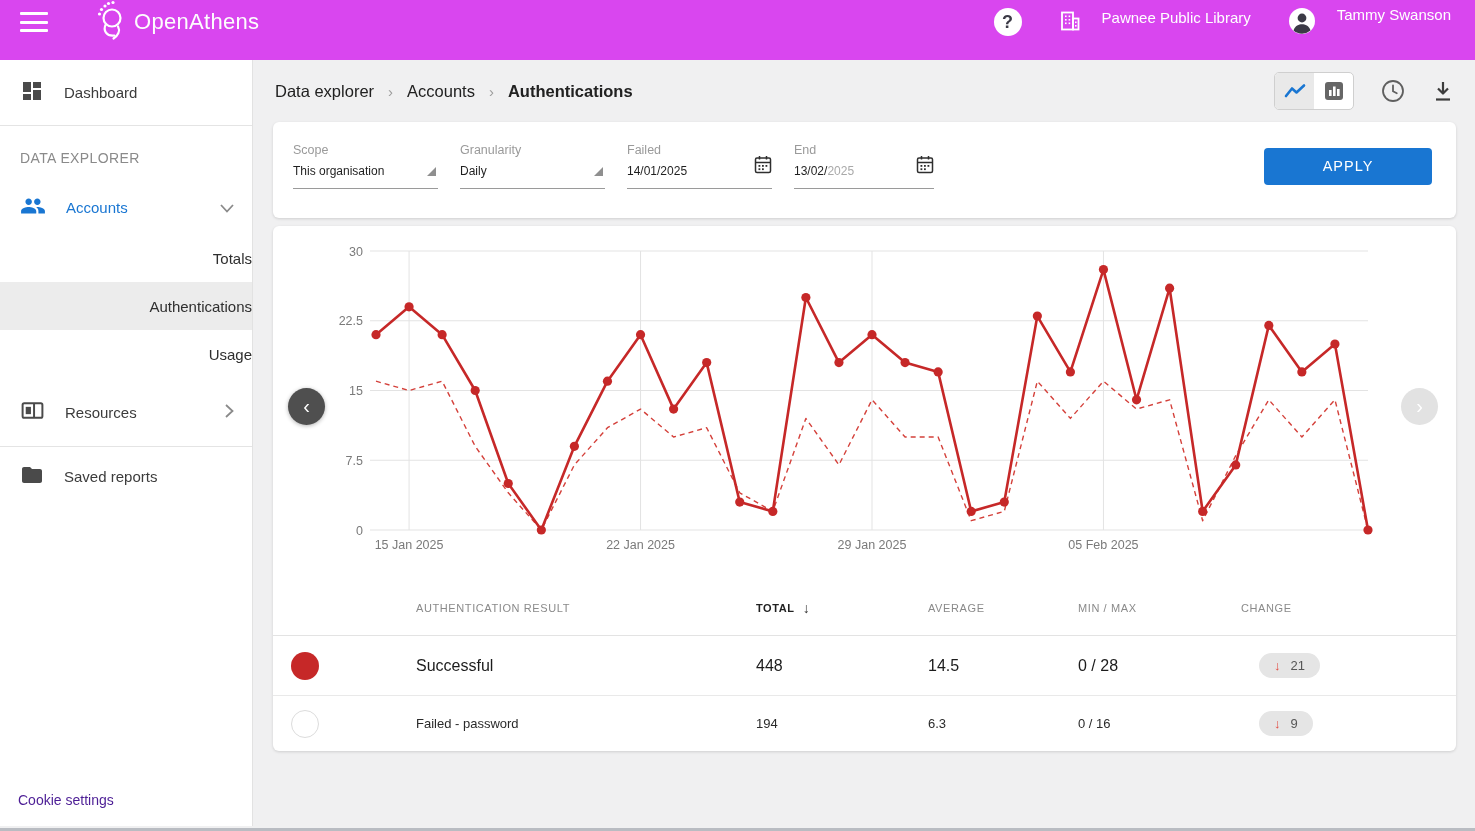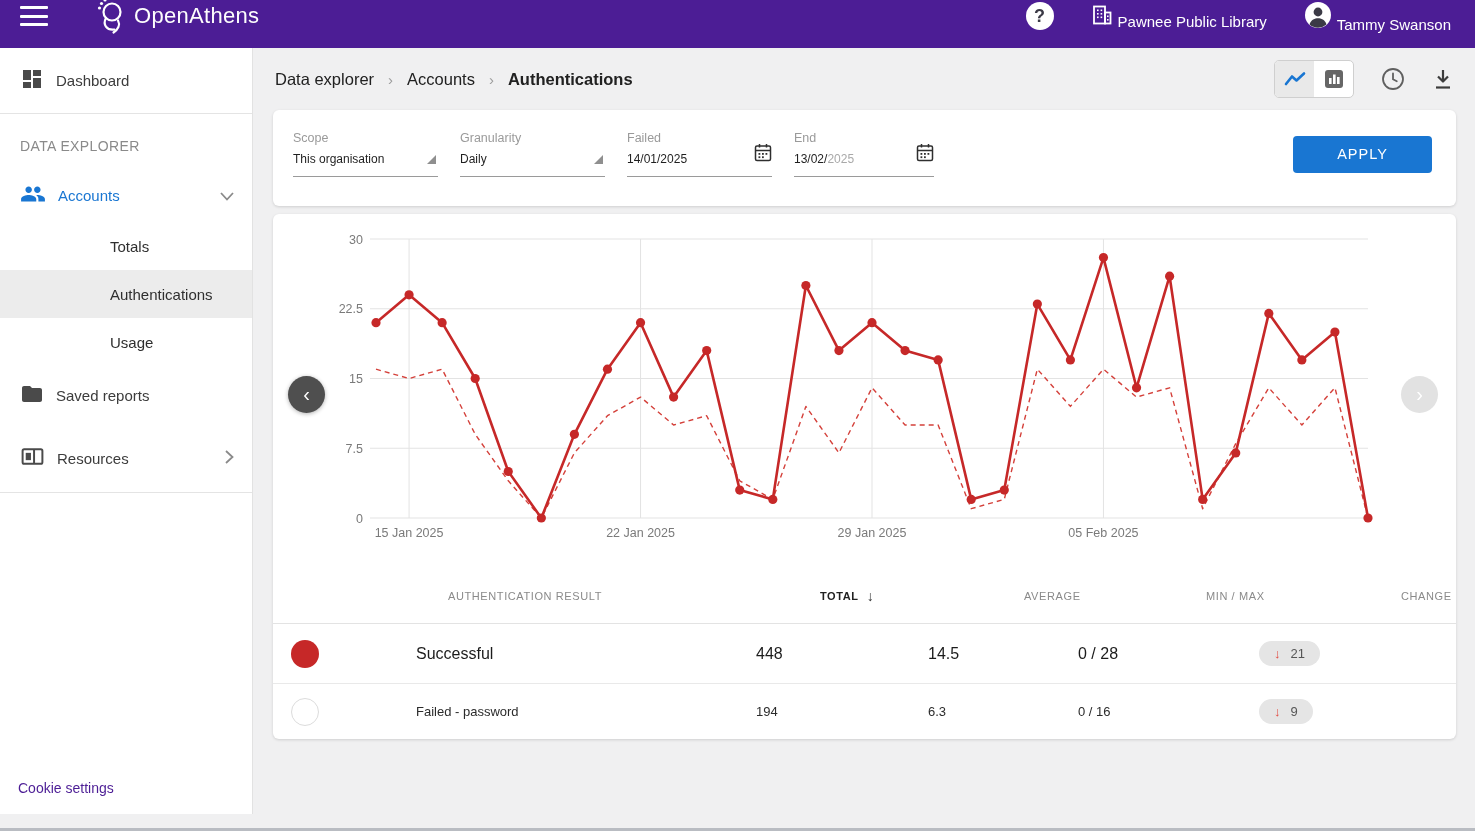"OpenAthens" .topbar { background: #4c1d95 -> #d946ef; height: 48px -> 60px }
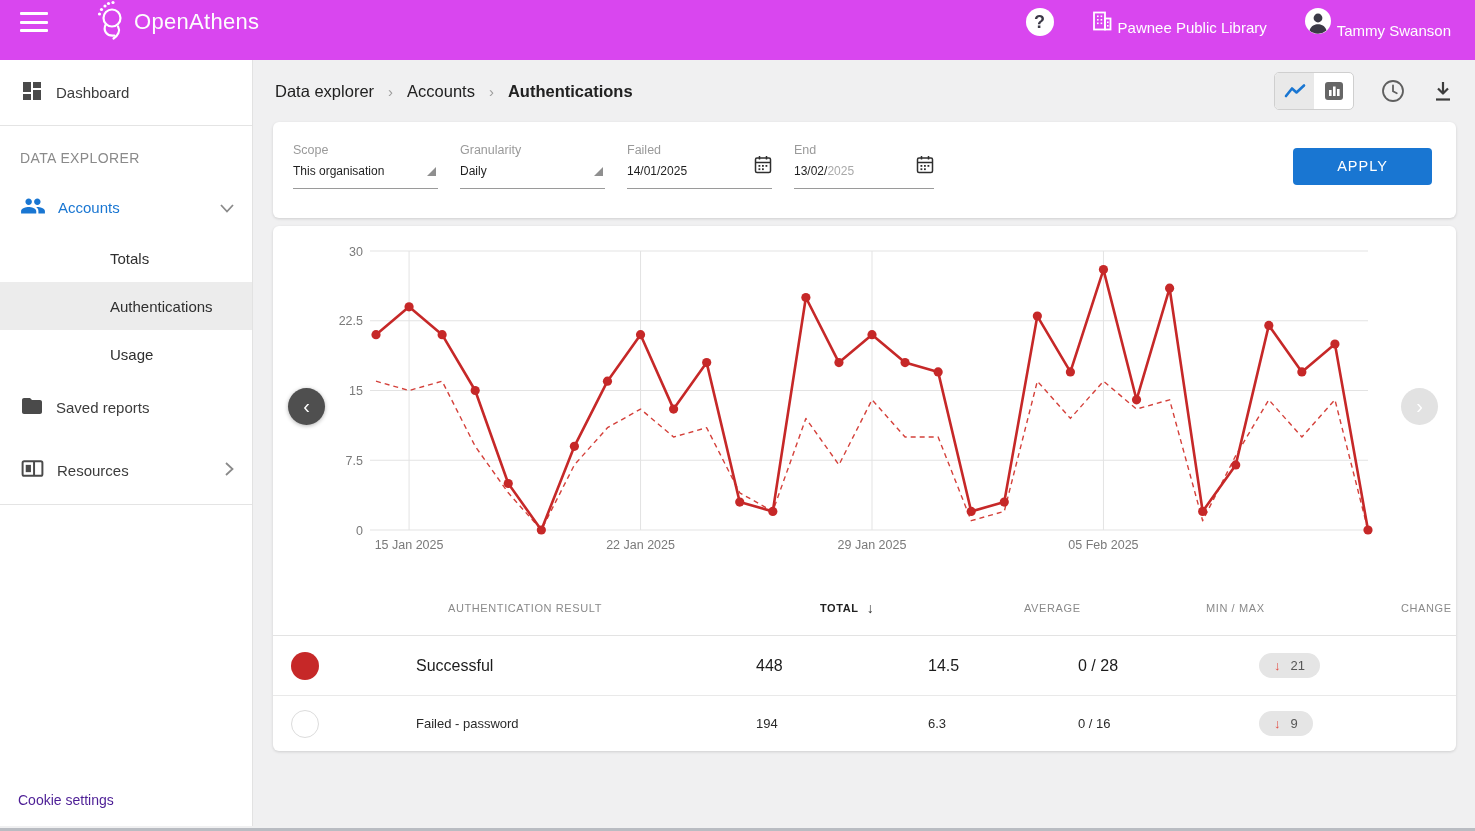"Pawnee Public Library" .topbar-group { align-items: flex-end -> flex-start; gap: 4px -> 20px }
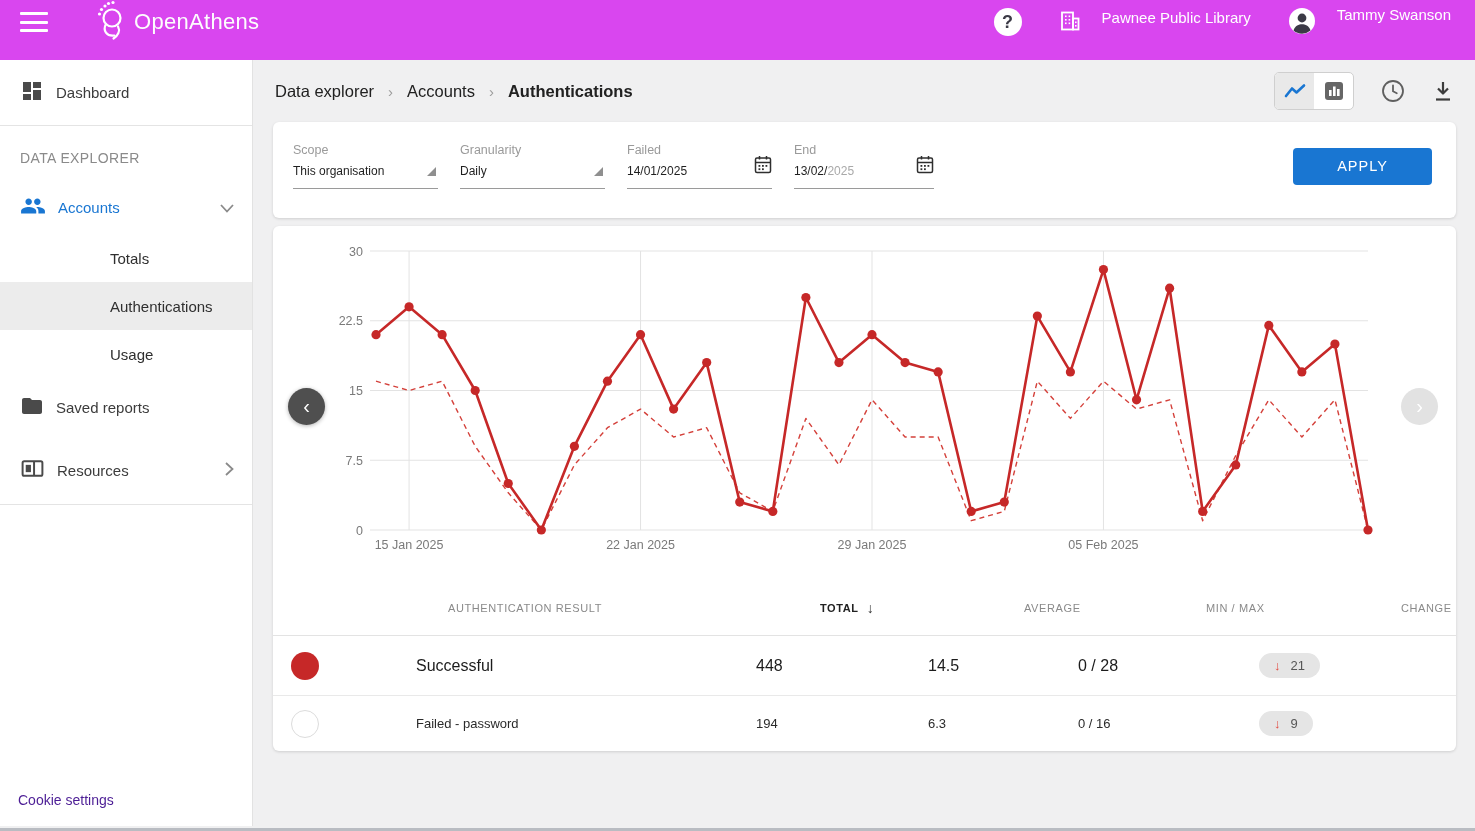"Dashboard" .side-item .lbl { margin-left: 12px -> 20px }
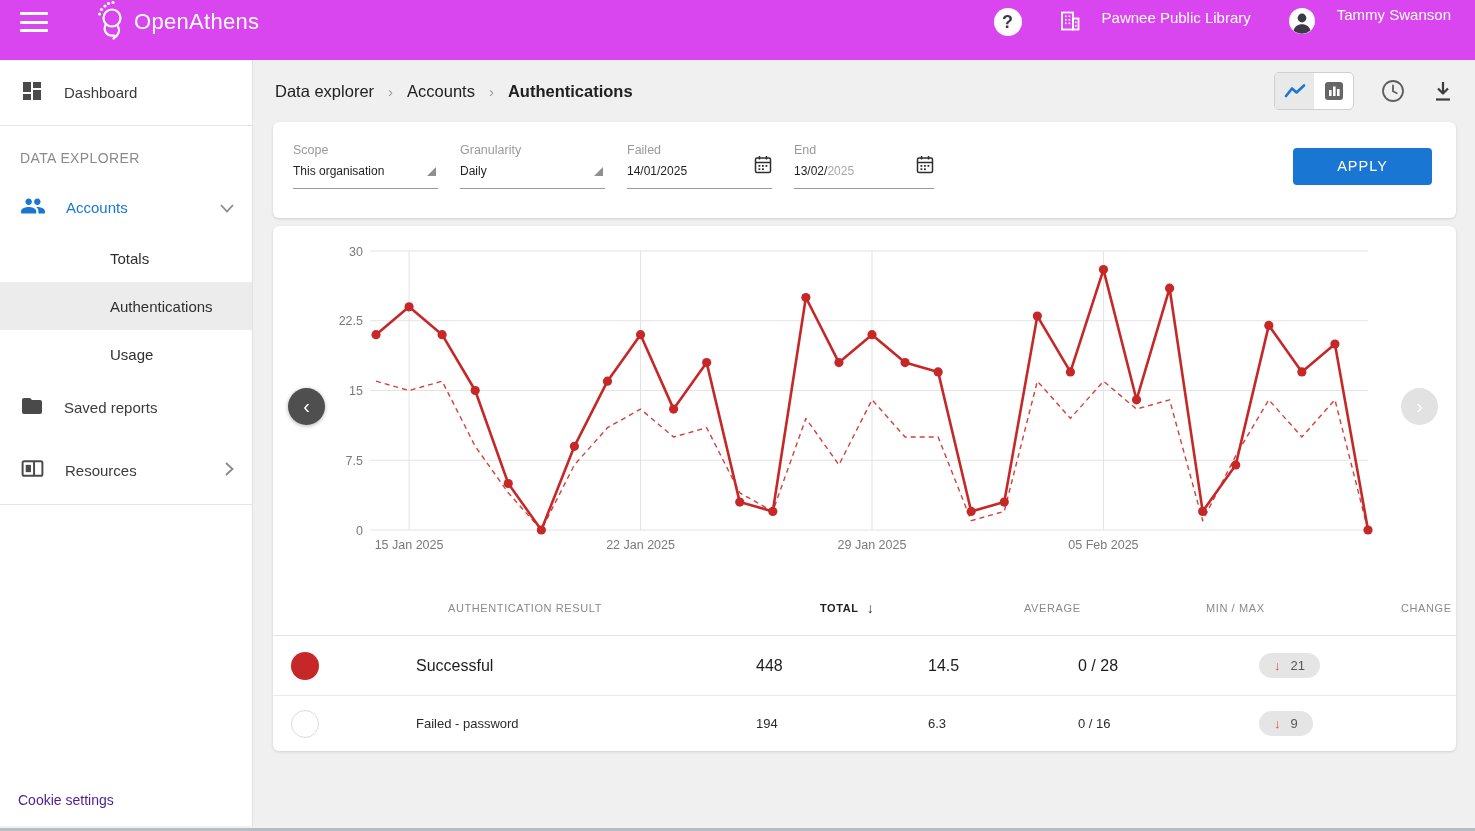"APPLY" .apply-btn { width: 139px -> 168px }
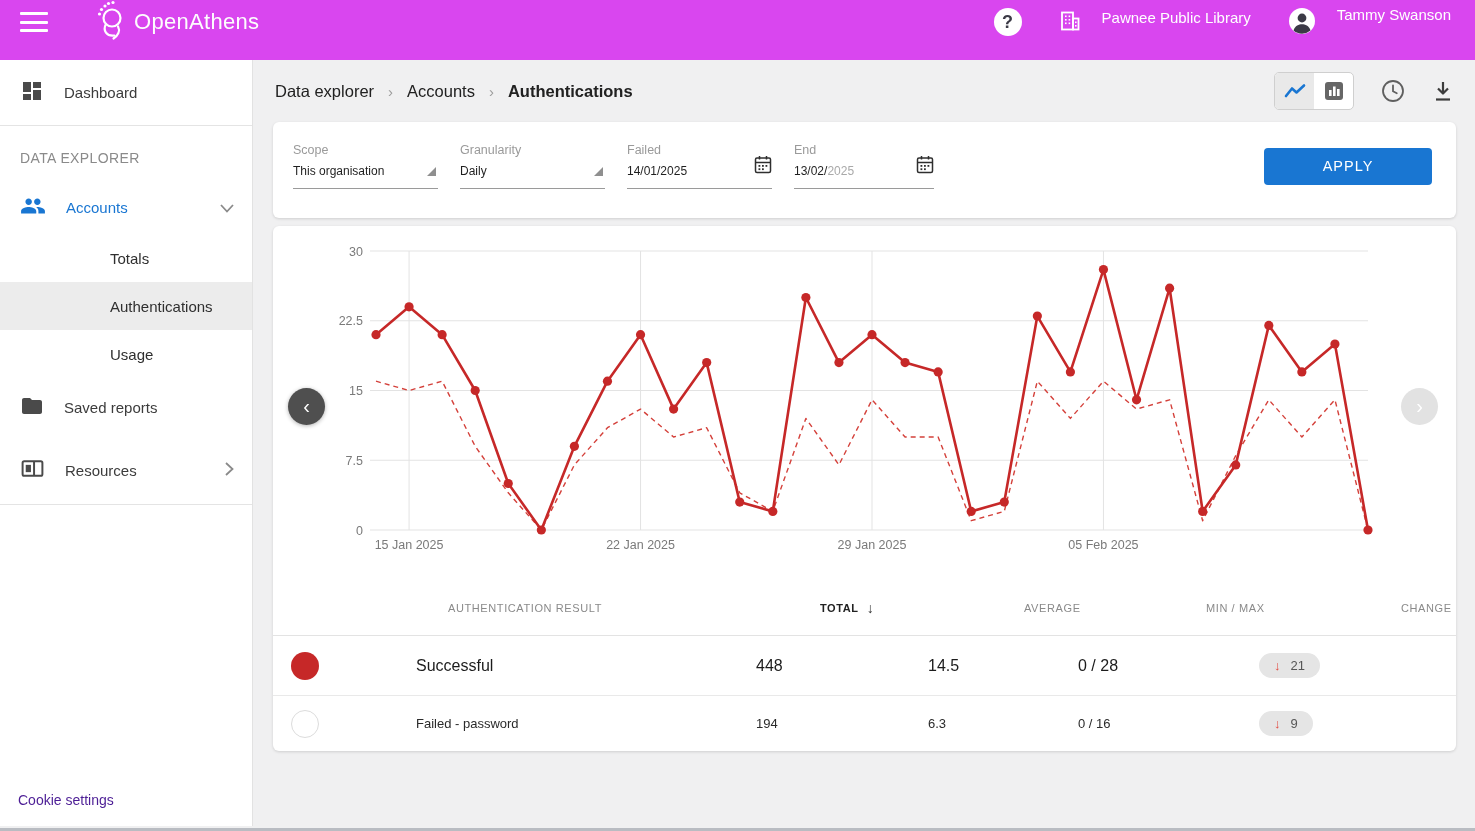"Totals" .sub-item { justify-content: none -> flex-end }
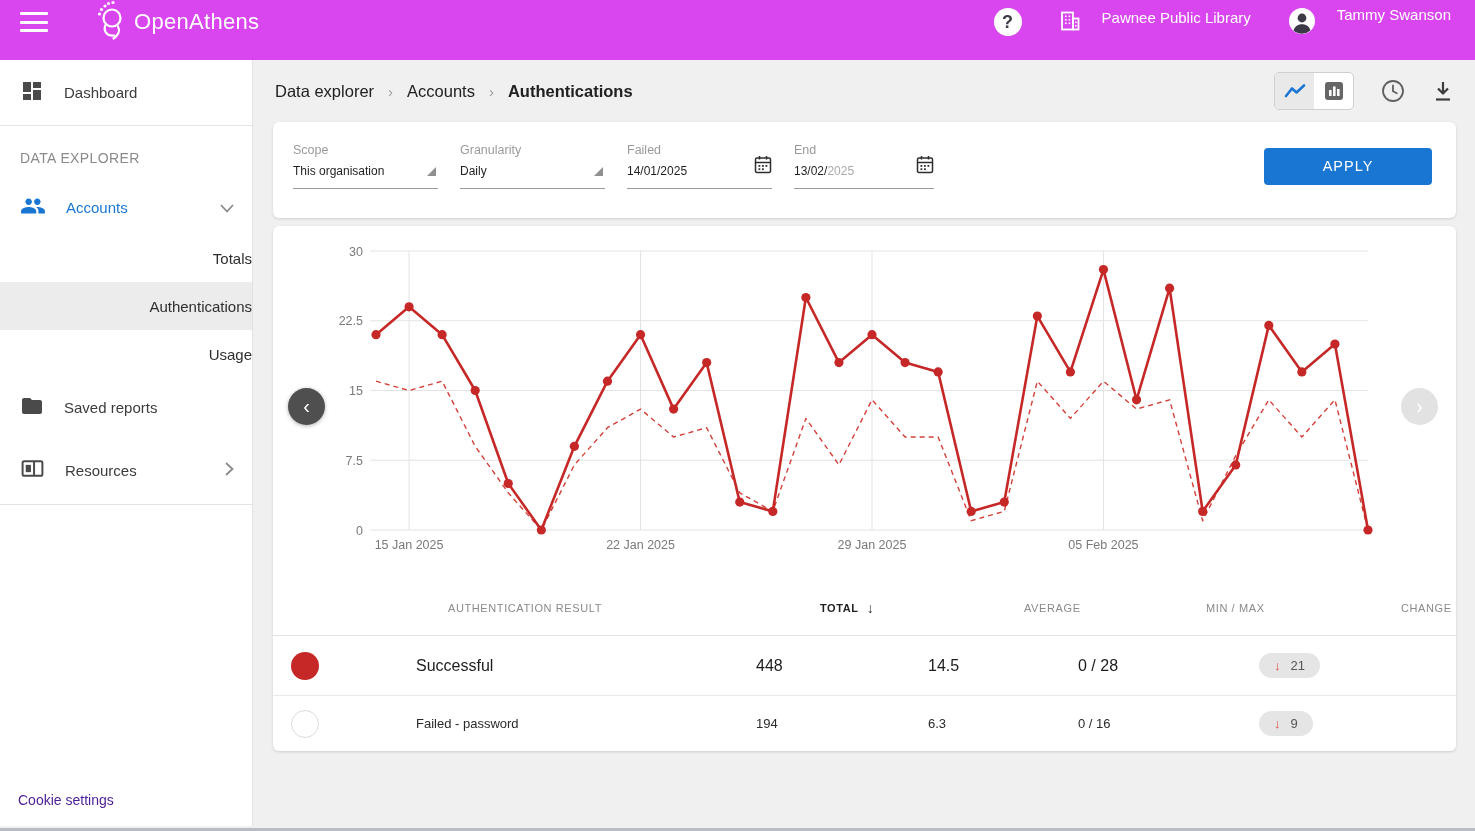"Saved reports" div.side-item { order: before "Resources" -> after "Resources" }
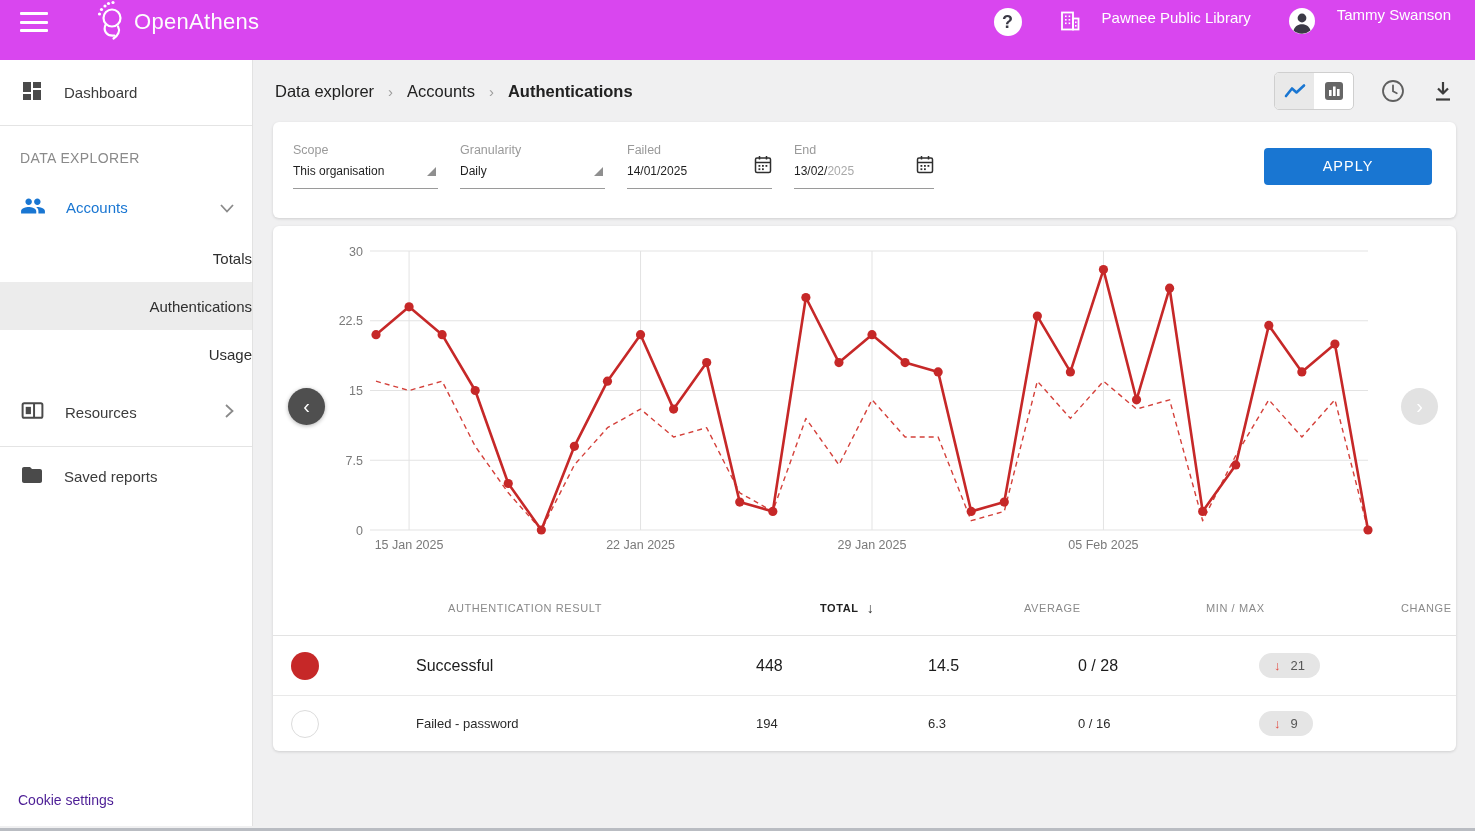"AUTHENTICATION RESULT" .tbl-head { gap: 32px -> none }
